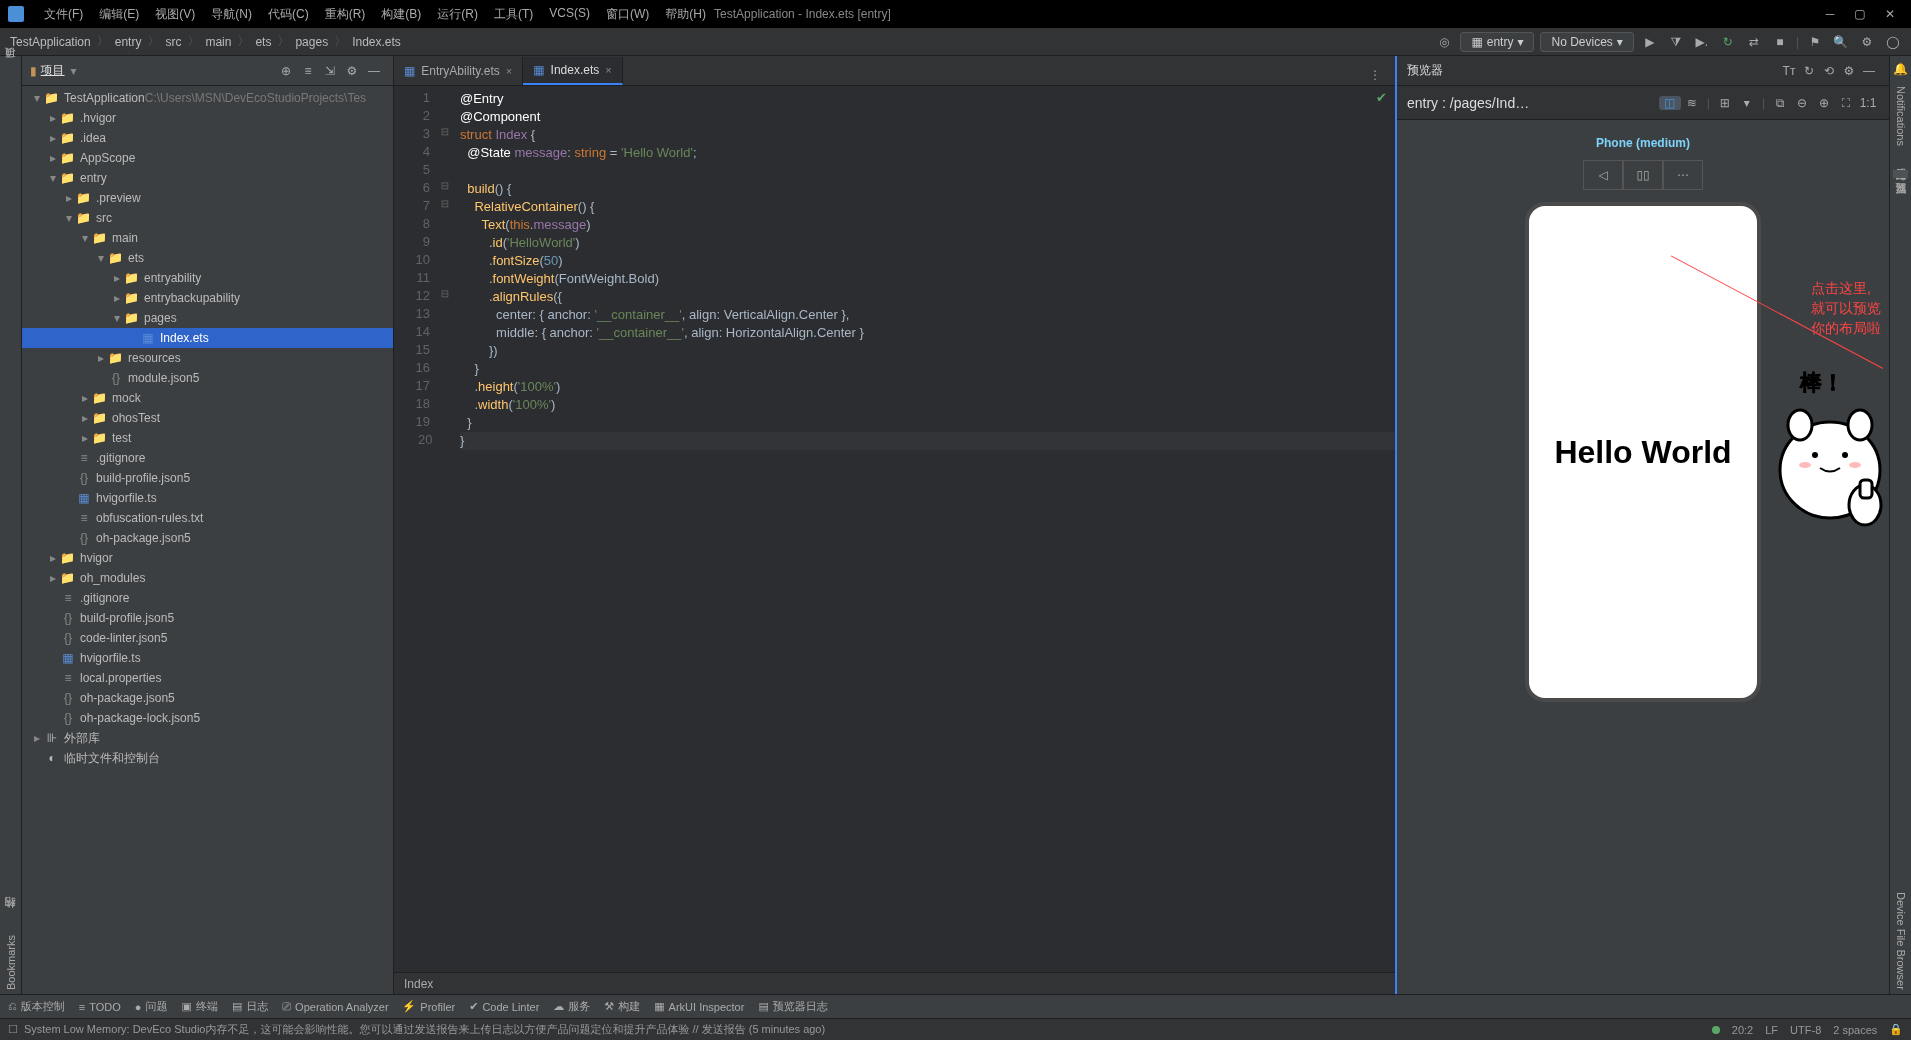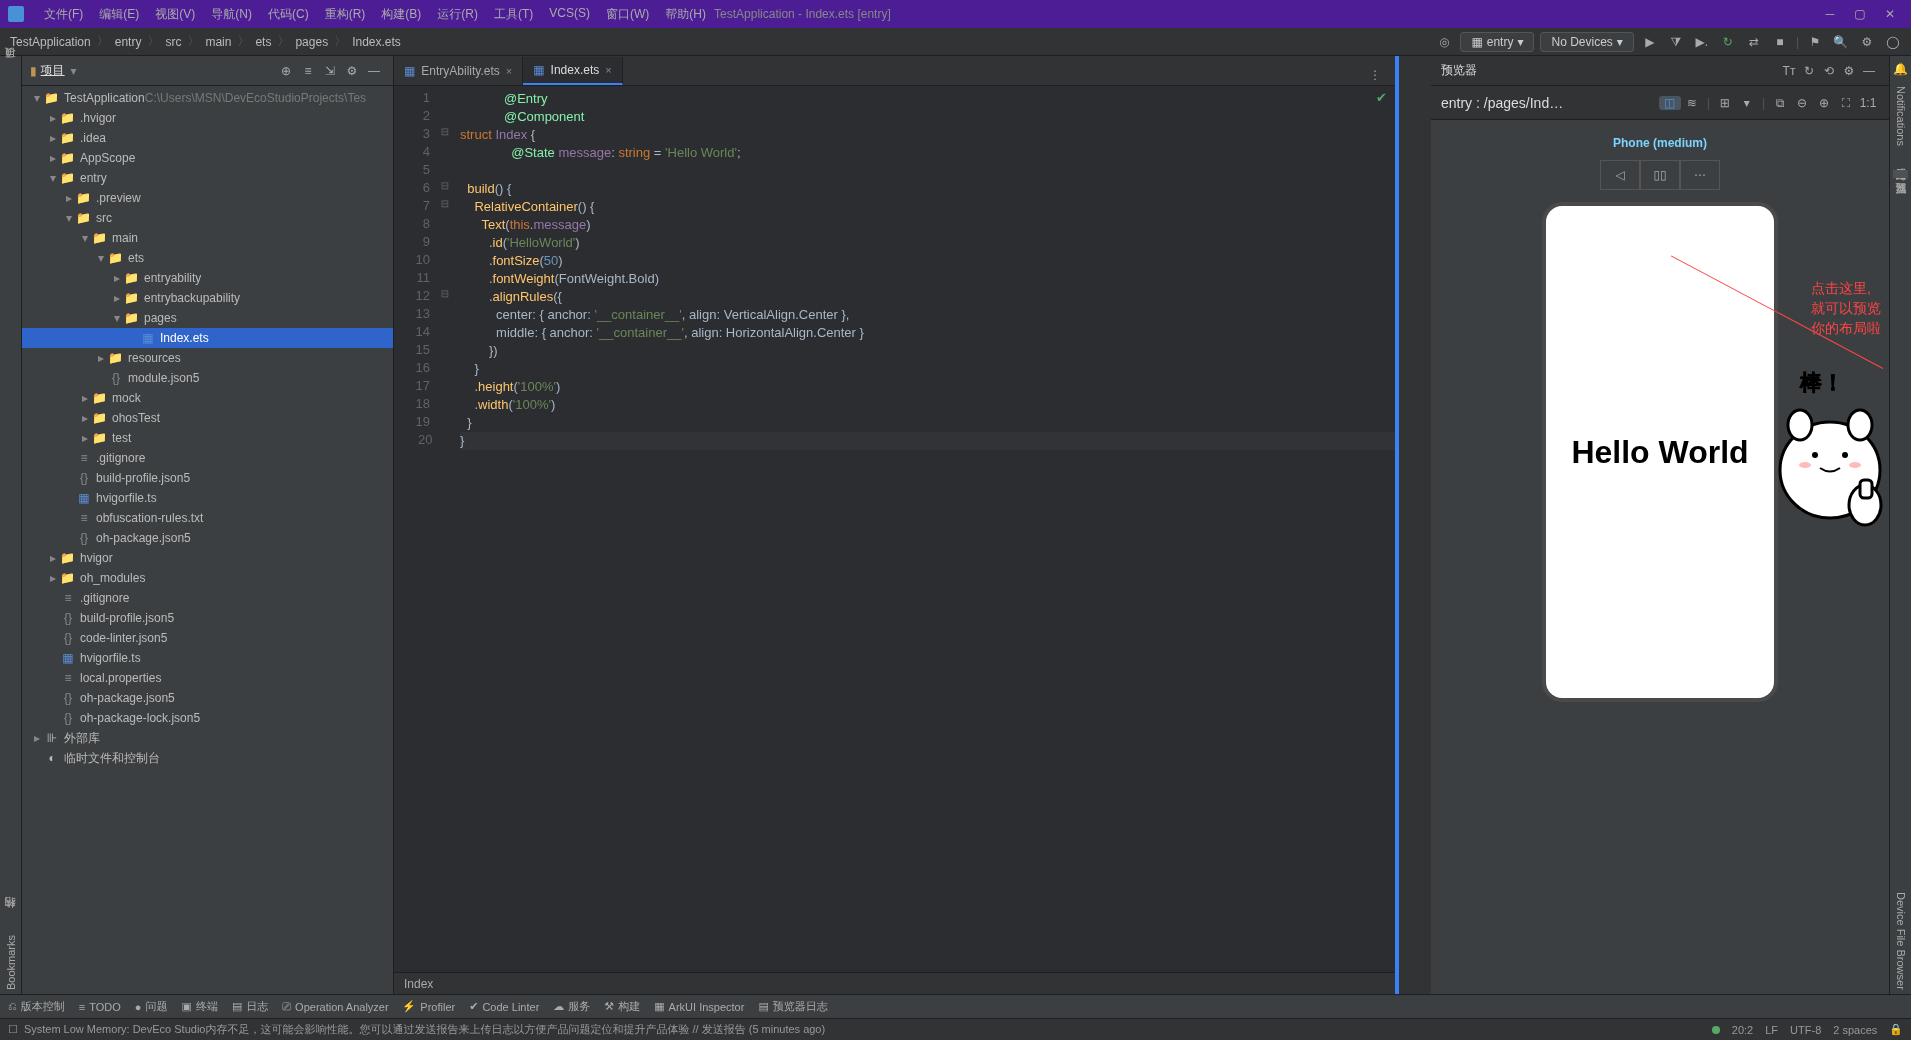"文件(F)" .titlebar { background: #4c1d95 -> #000000 }
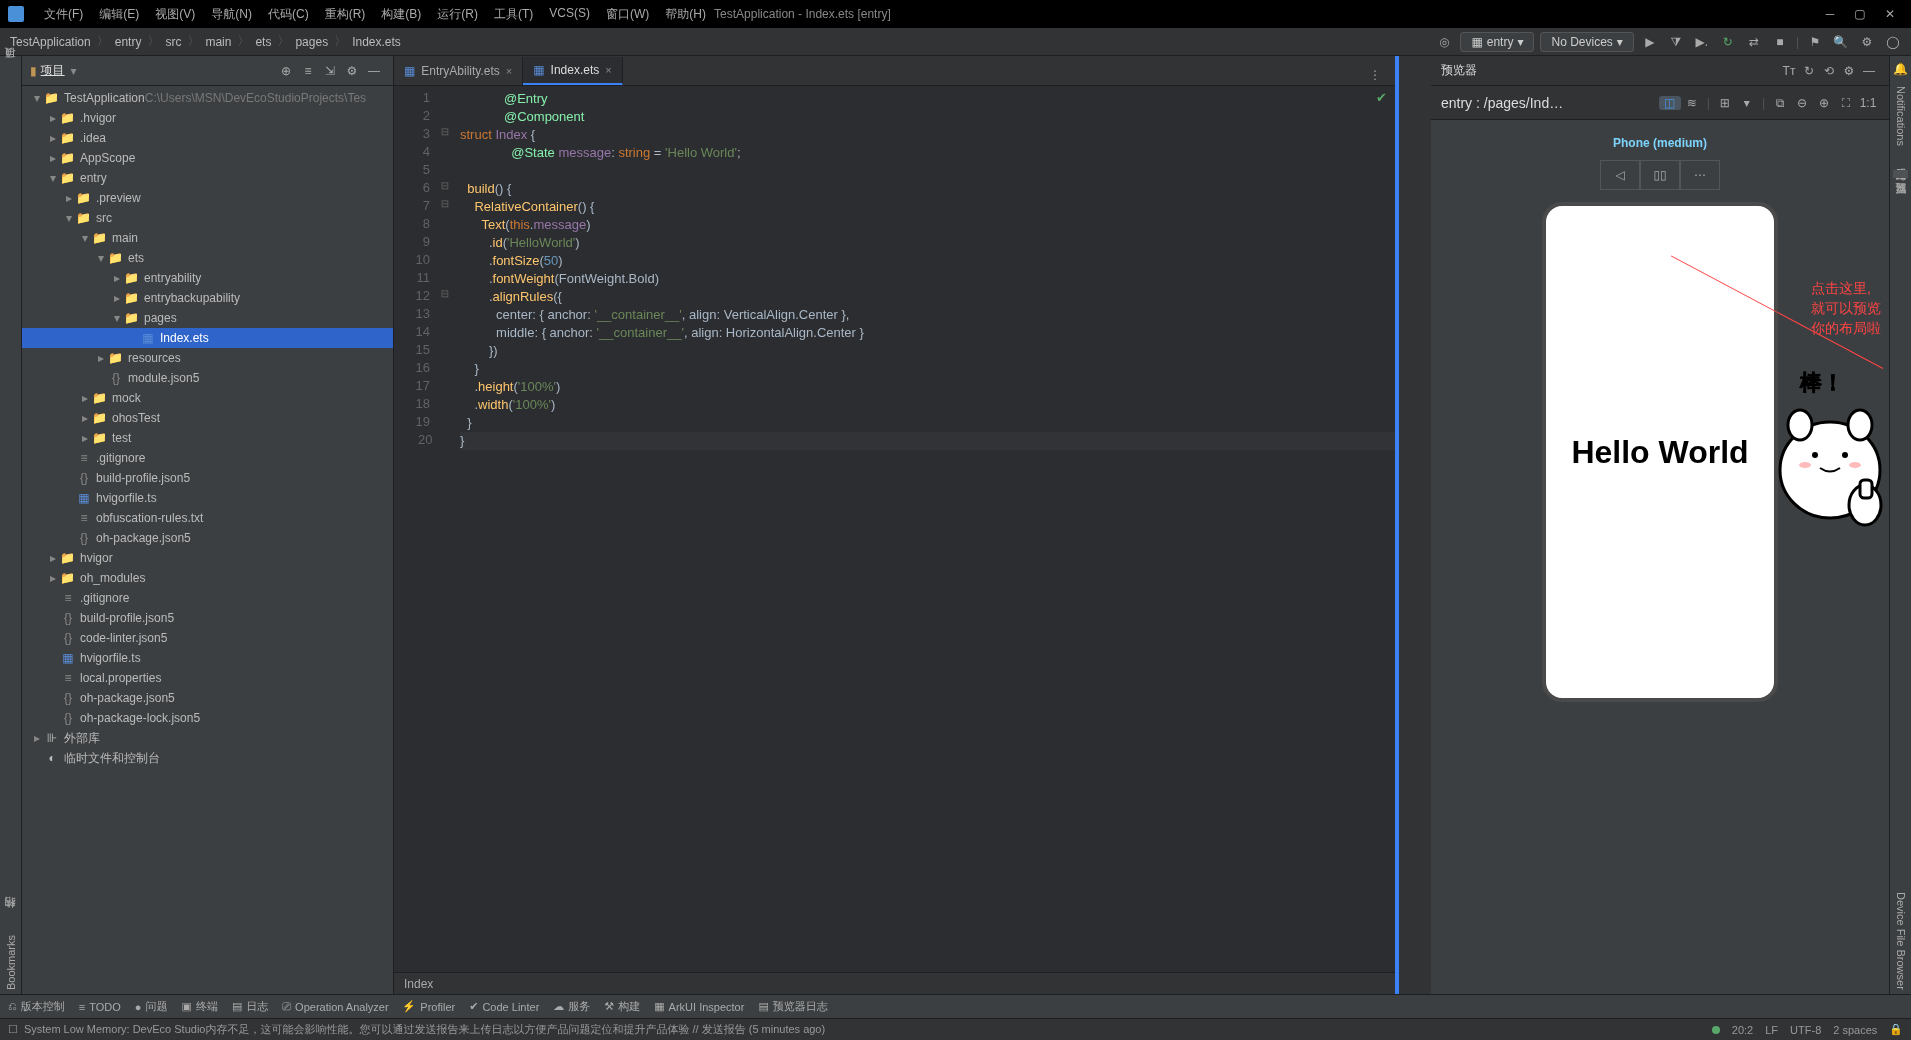"预览器" .preview-panel { border-left: 4px solid #3b82f6 -> 2px solid #3b82f6; padding-left: 32px -> none }
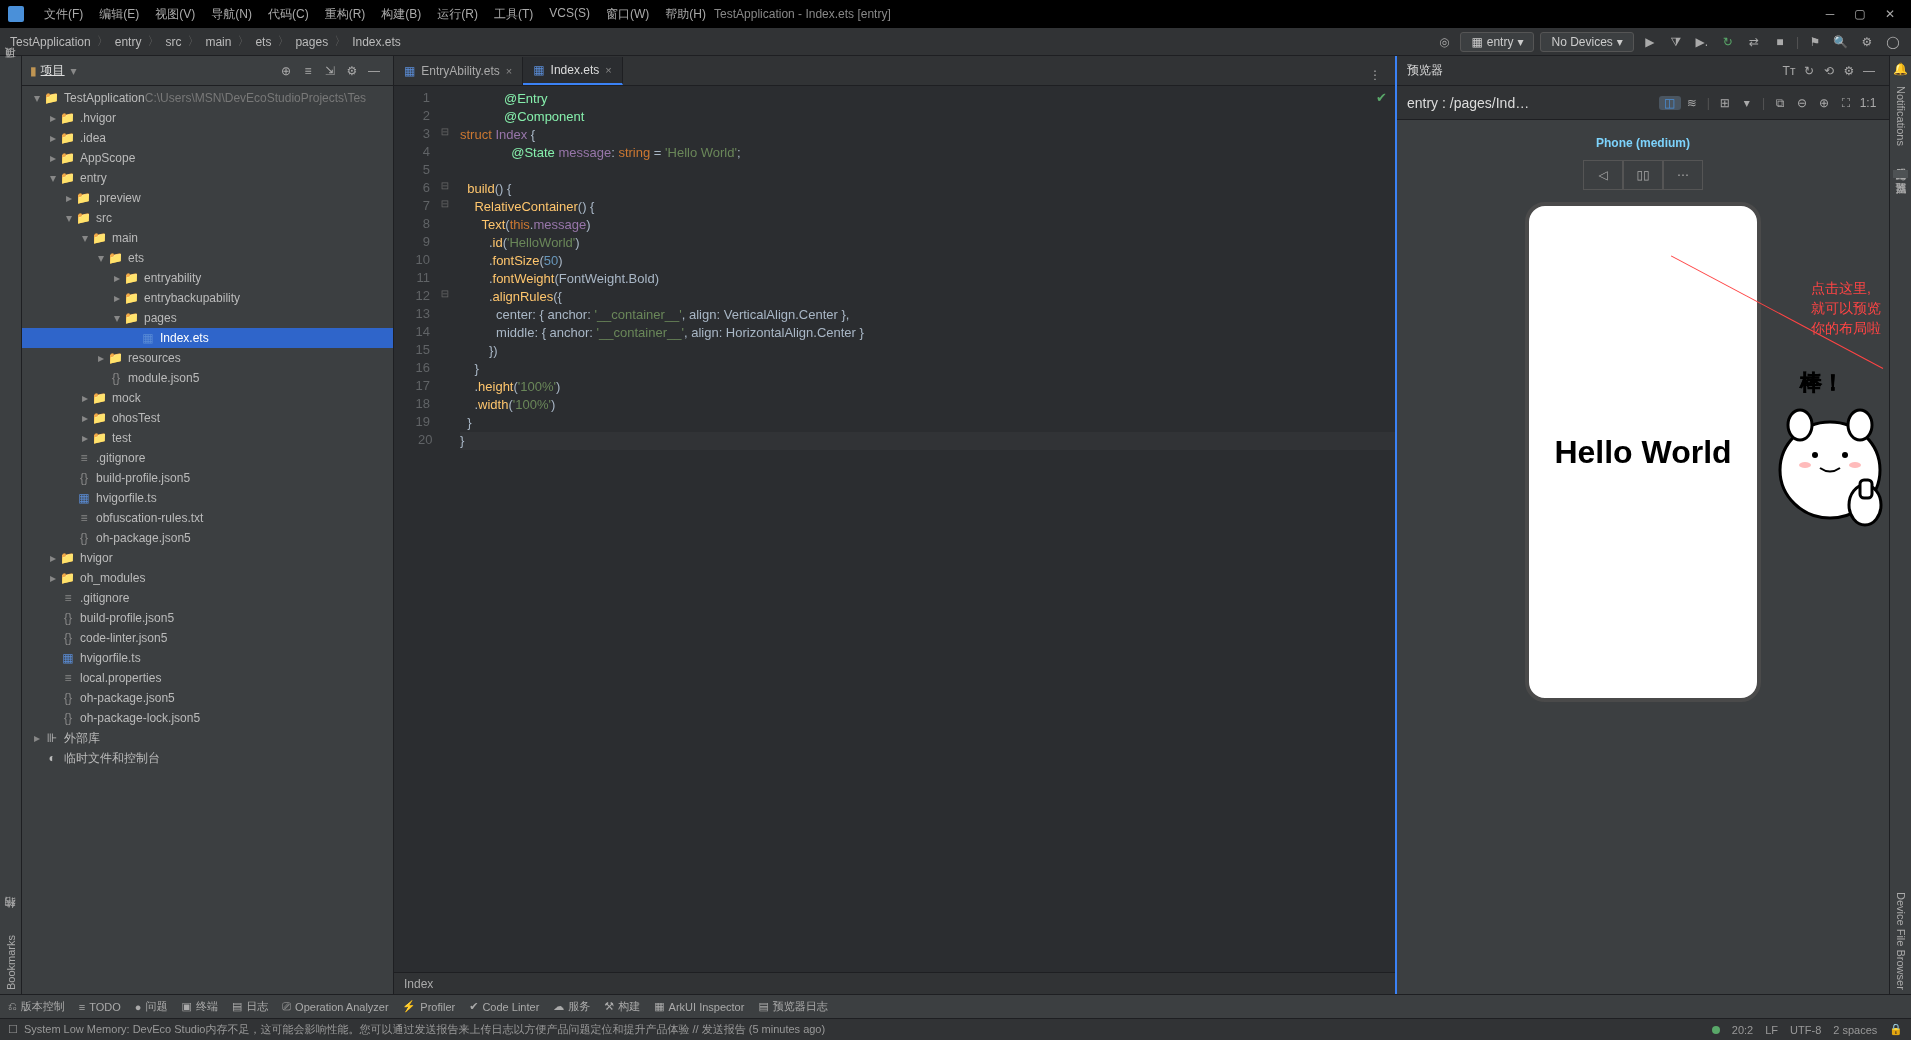"@Entry" .k-dec { color: #86efac -> #ffffff; margin-left: 44px -> none }
